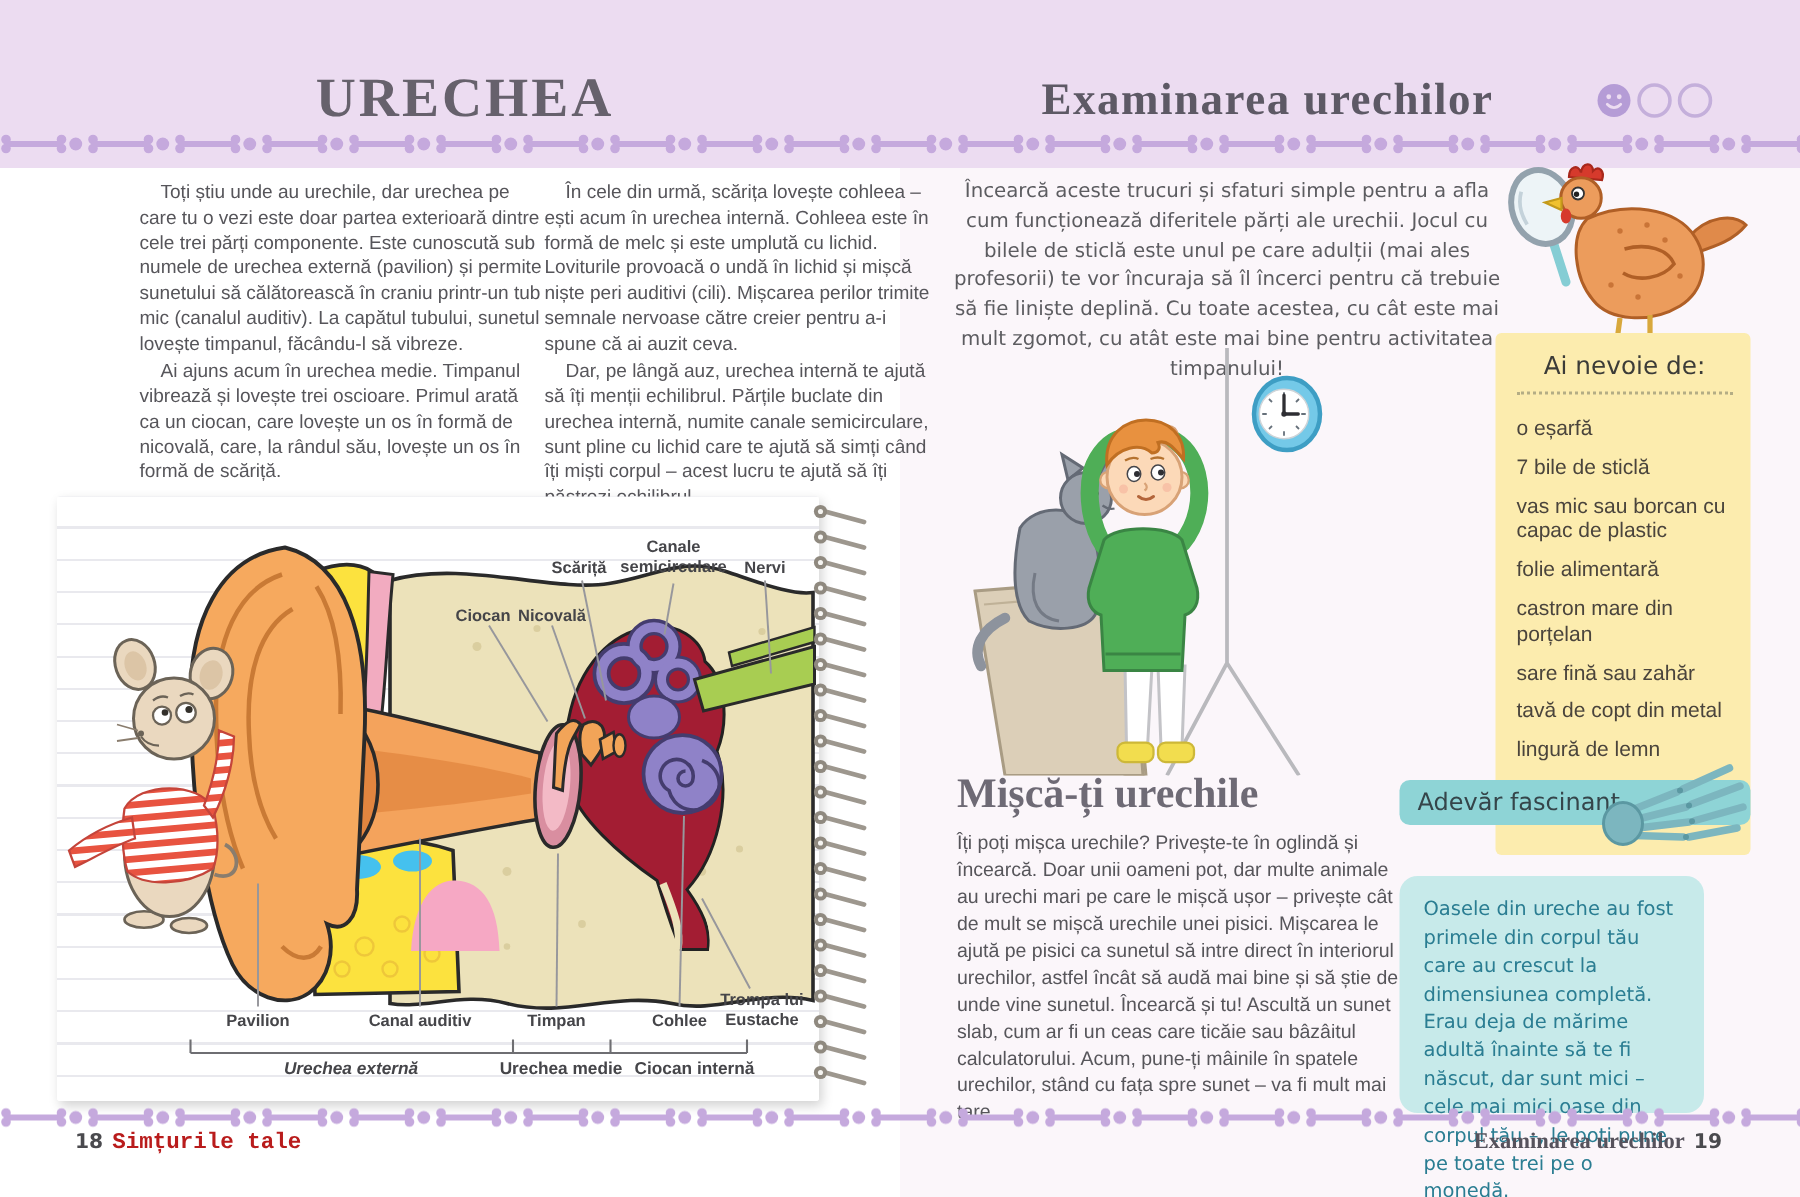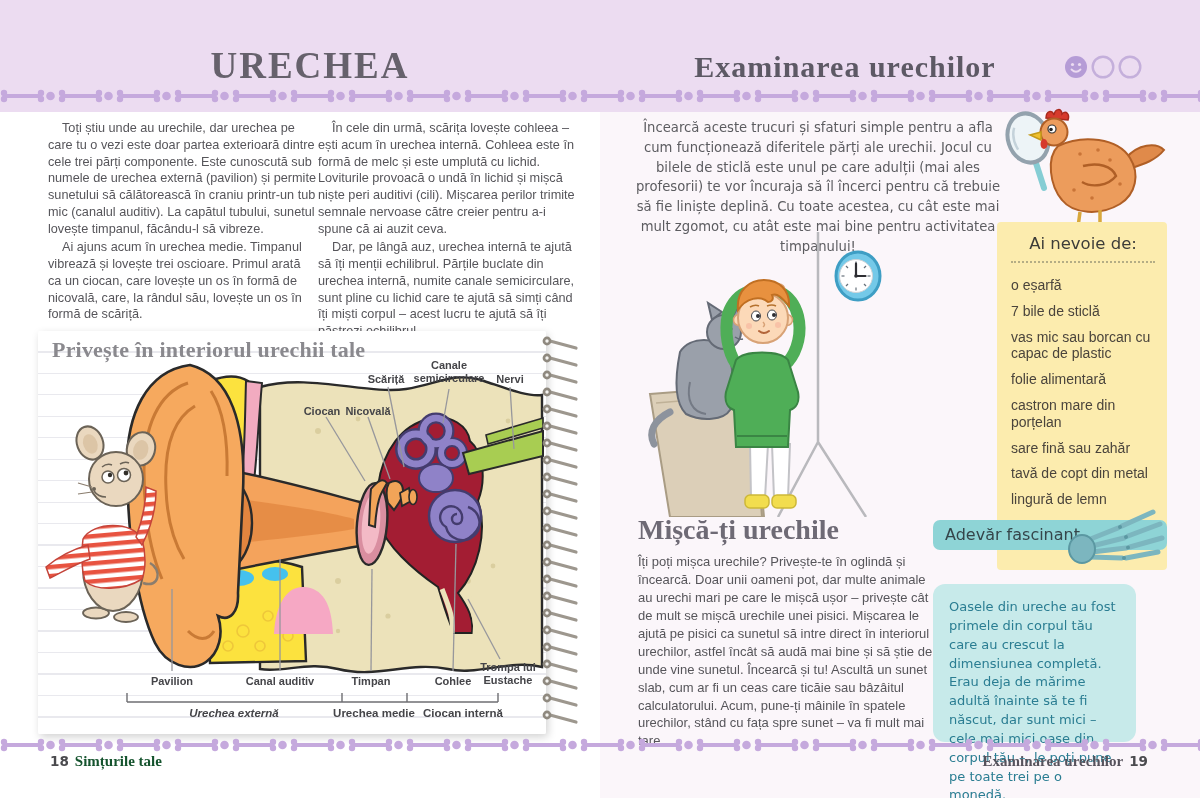"Toți știu unde au urechile," .col { margin-left: none -> 45px }
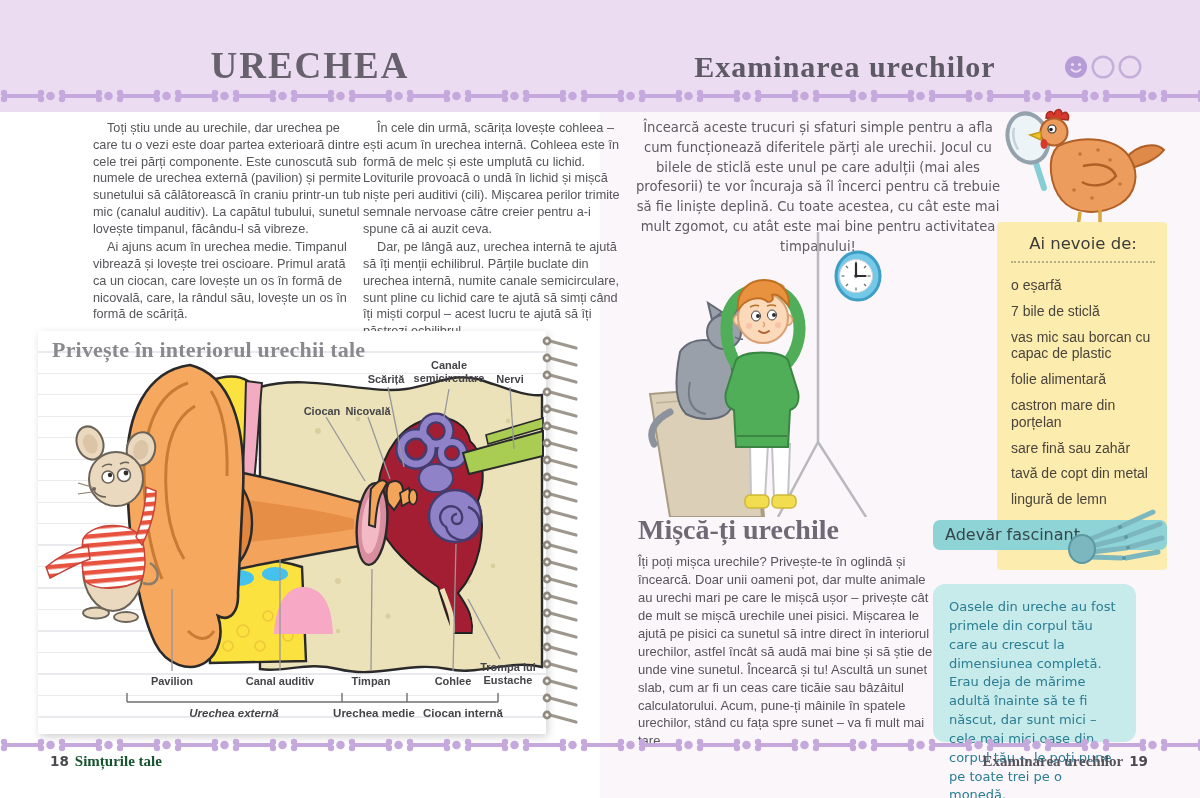"Privește în interiorul urechii tale" div.panel-title { html: <div>Privește în interiorul urechii tale</div> -> none }
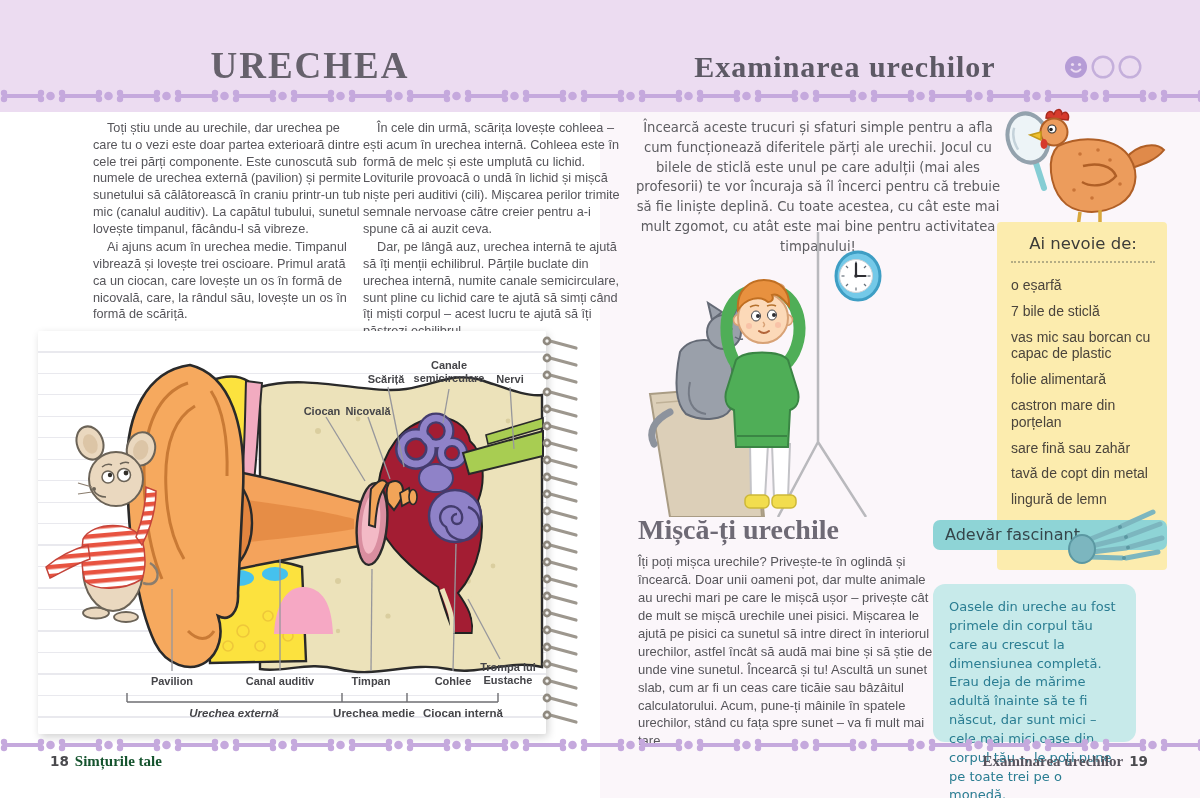"Simțurile tale" .footer-left .sec { color: #14532d -> #b91c1c; font-family: Liberation Serif, serif -> Liberation Mono, monospace }
